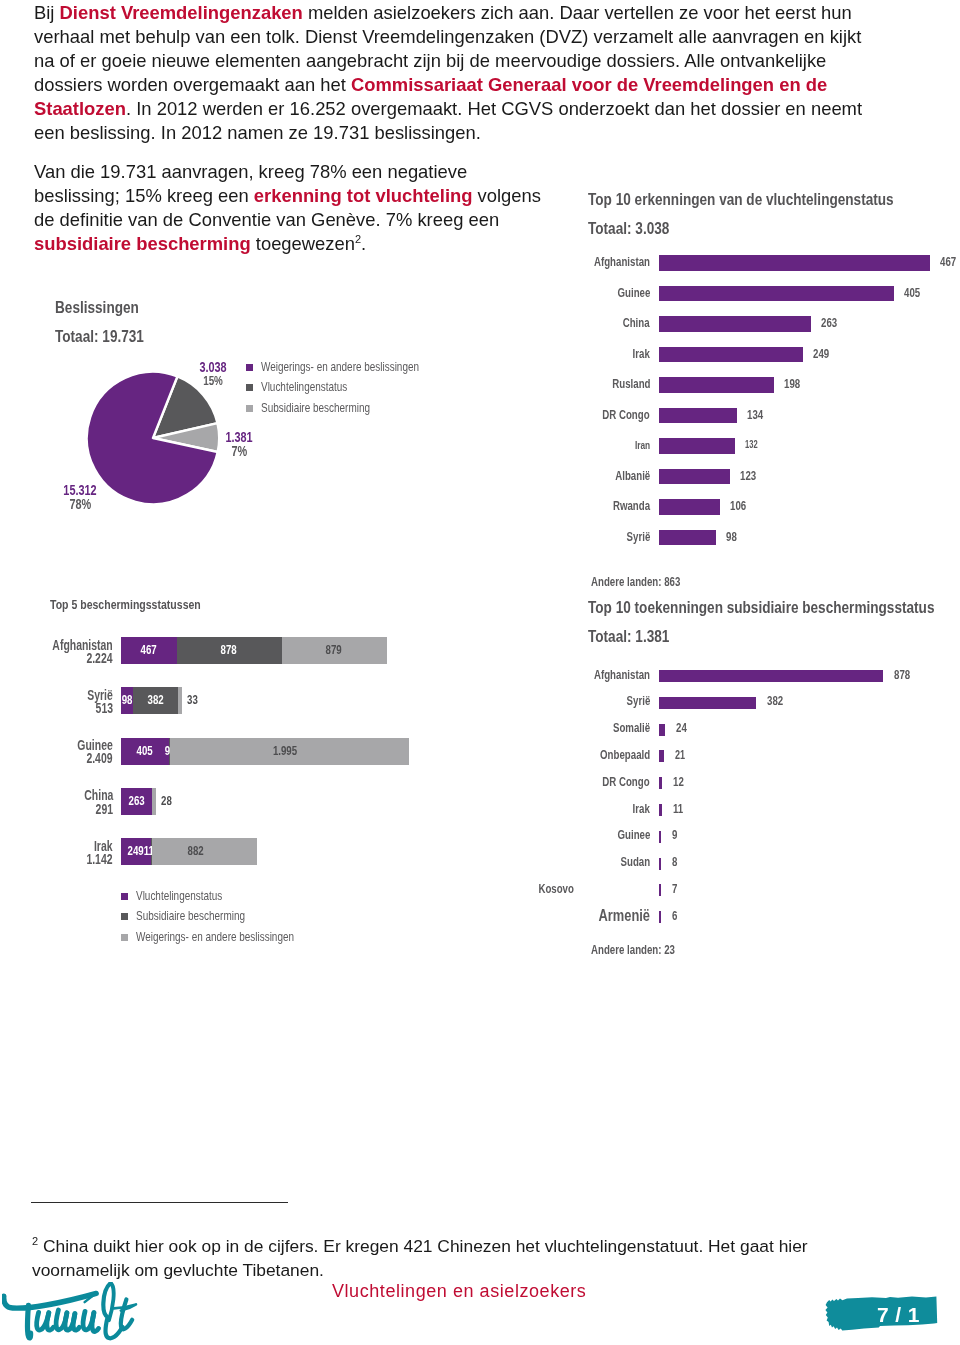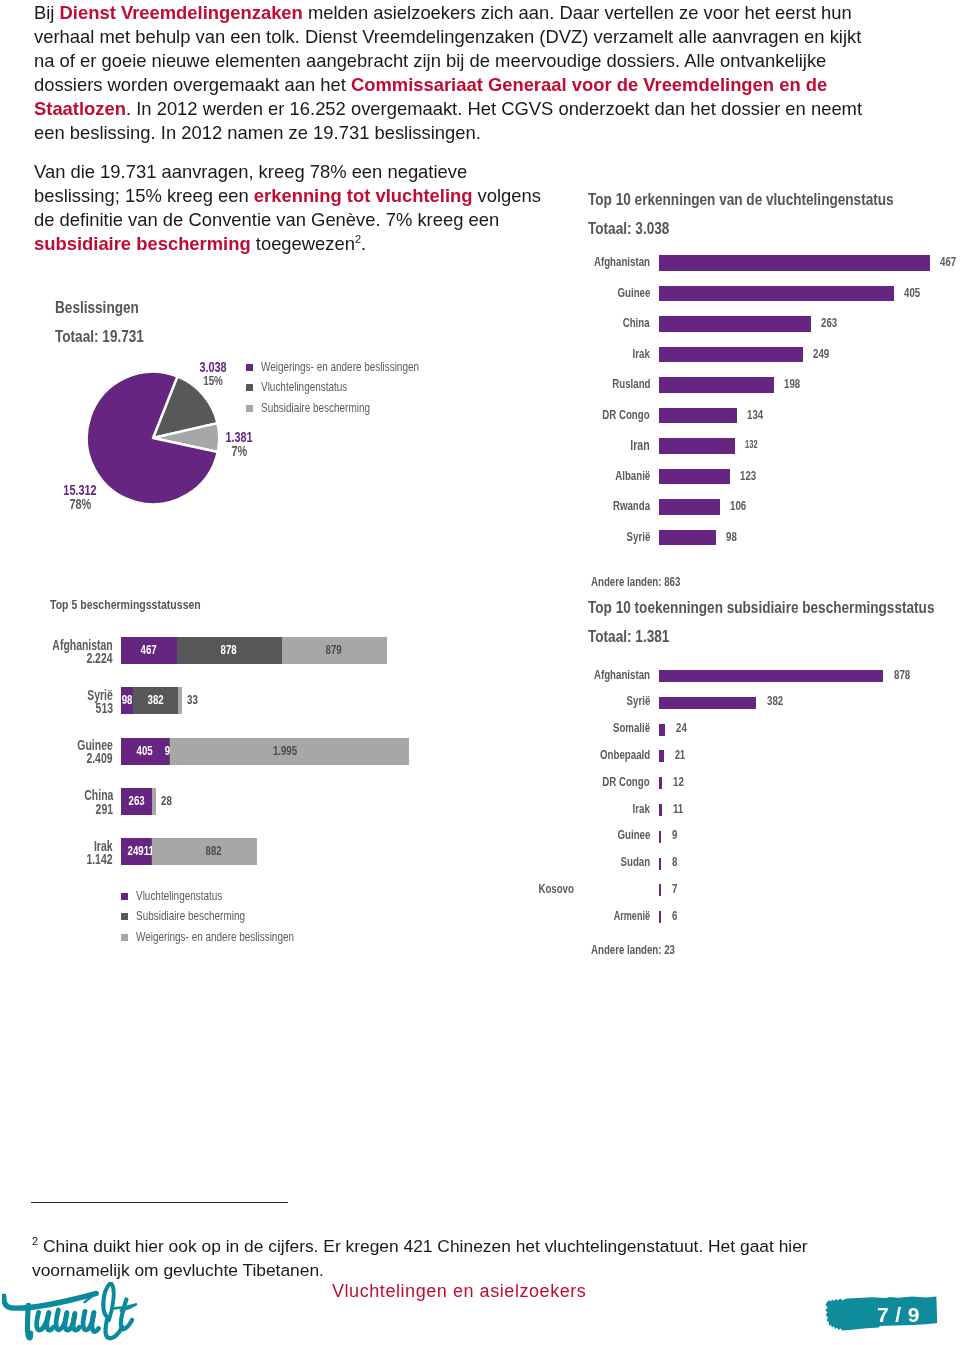"Iran" div.abs { font-size: 14px -> 11px }
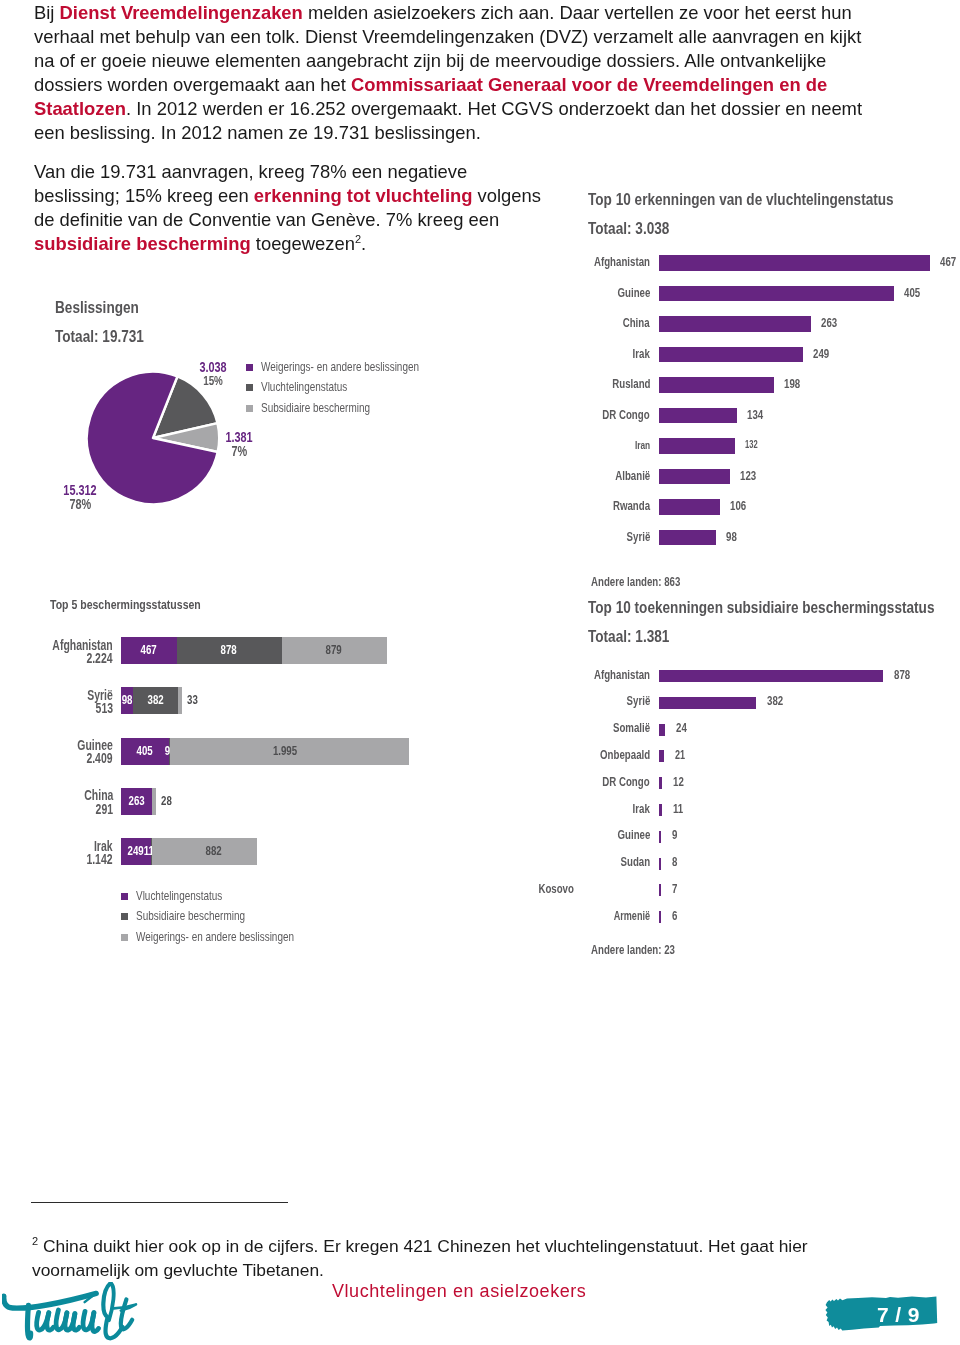"882" div.abs { text-align: right -> left }
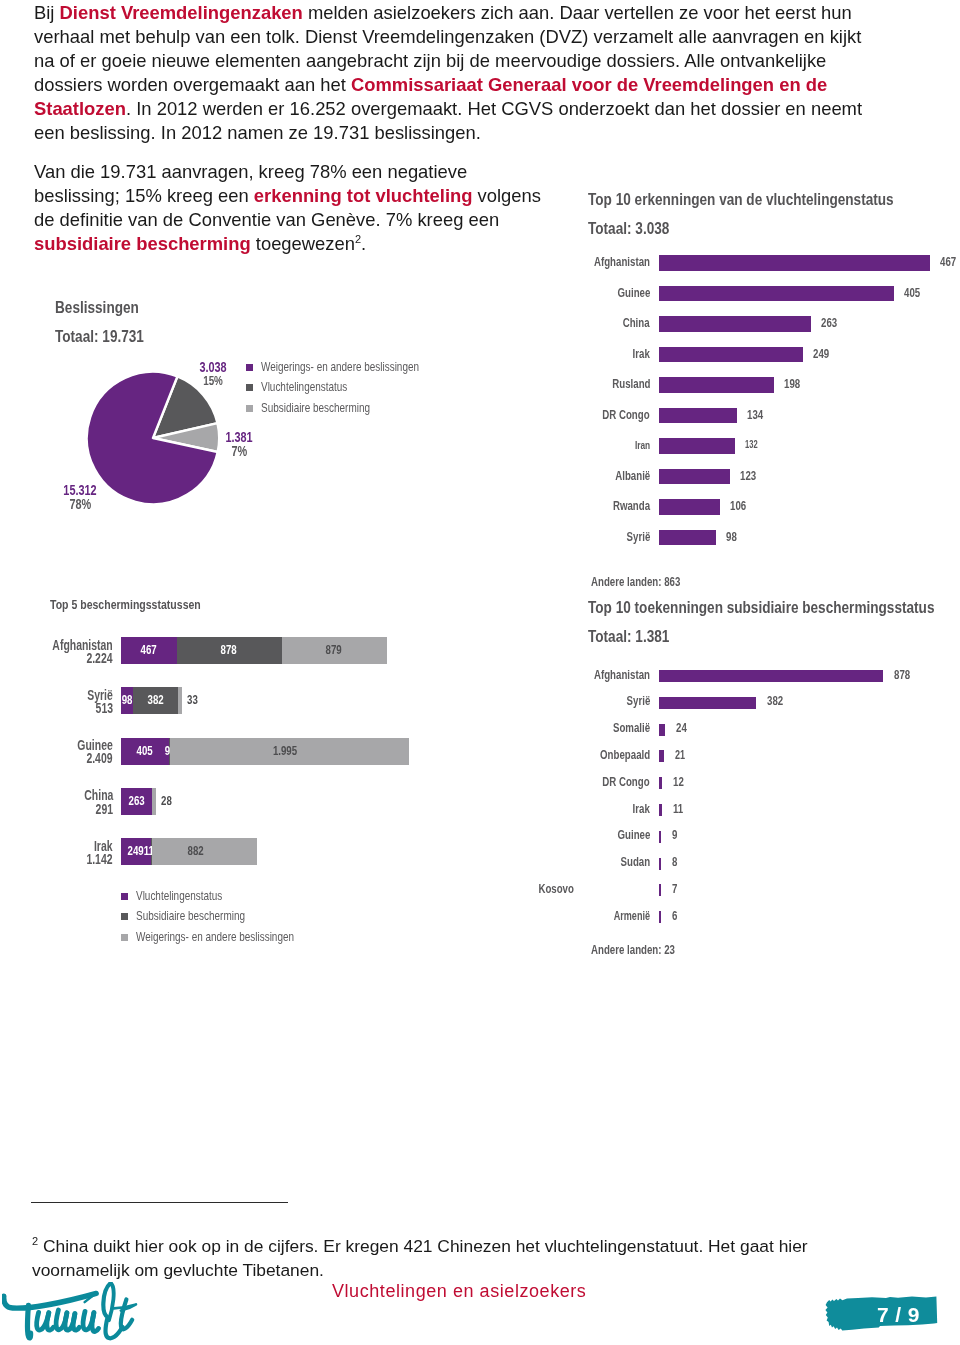"Armenië" div.abs { font-size: 12px -> 17px }
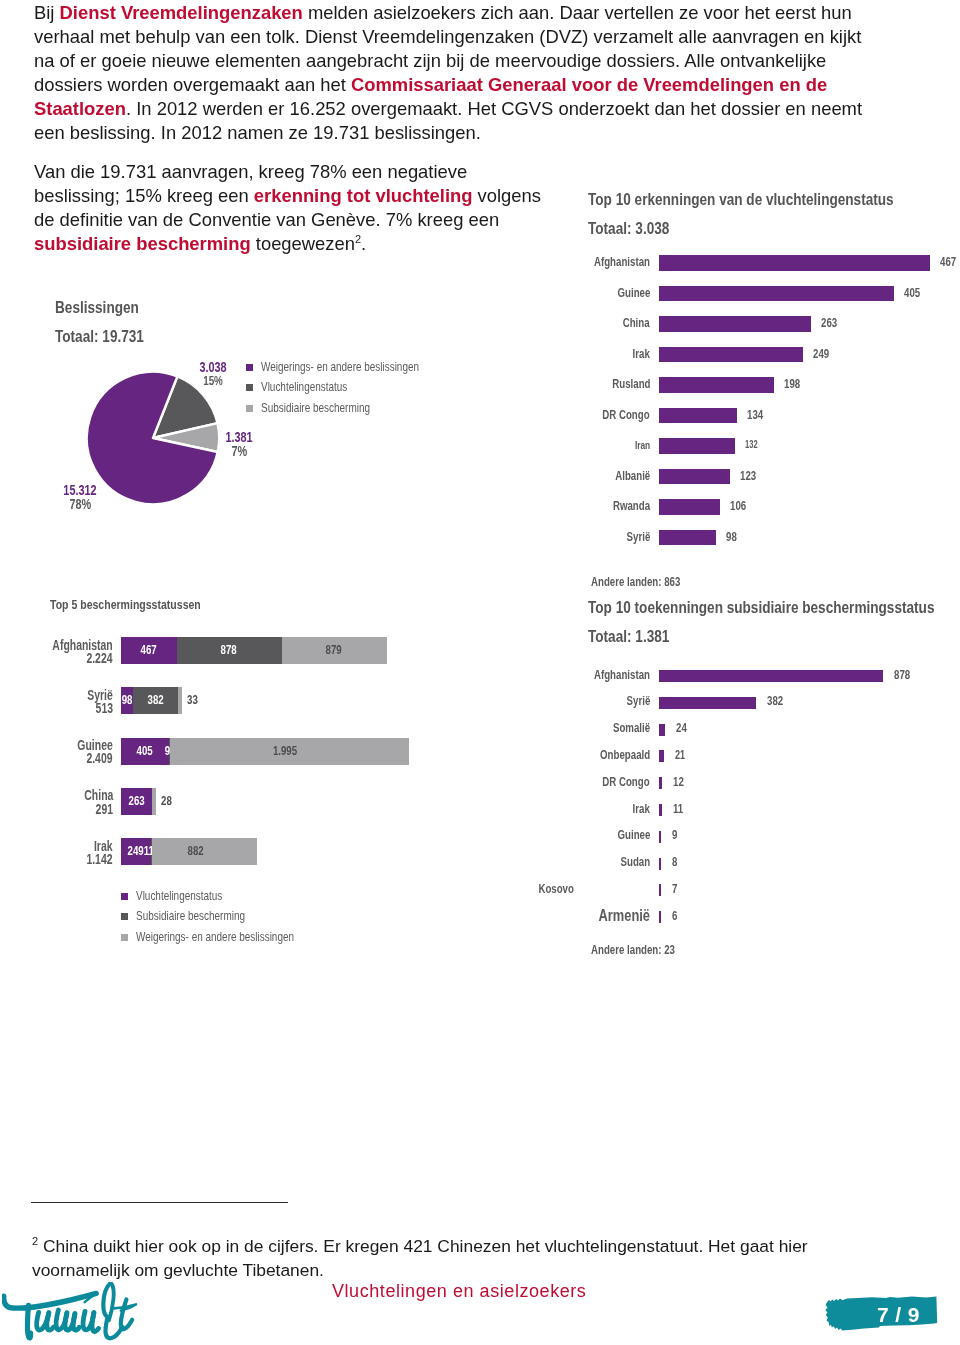"7 / 9" div { text: 9 -> 1 }
